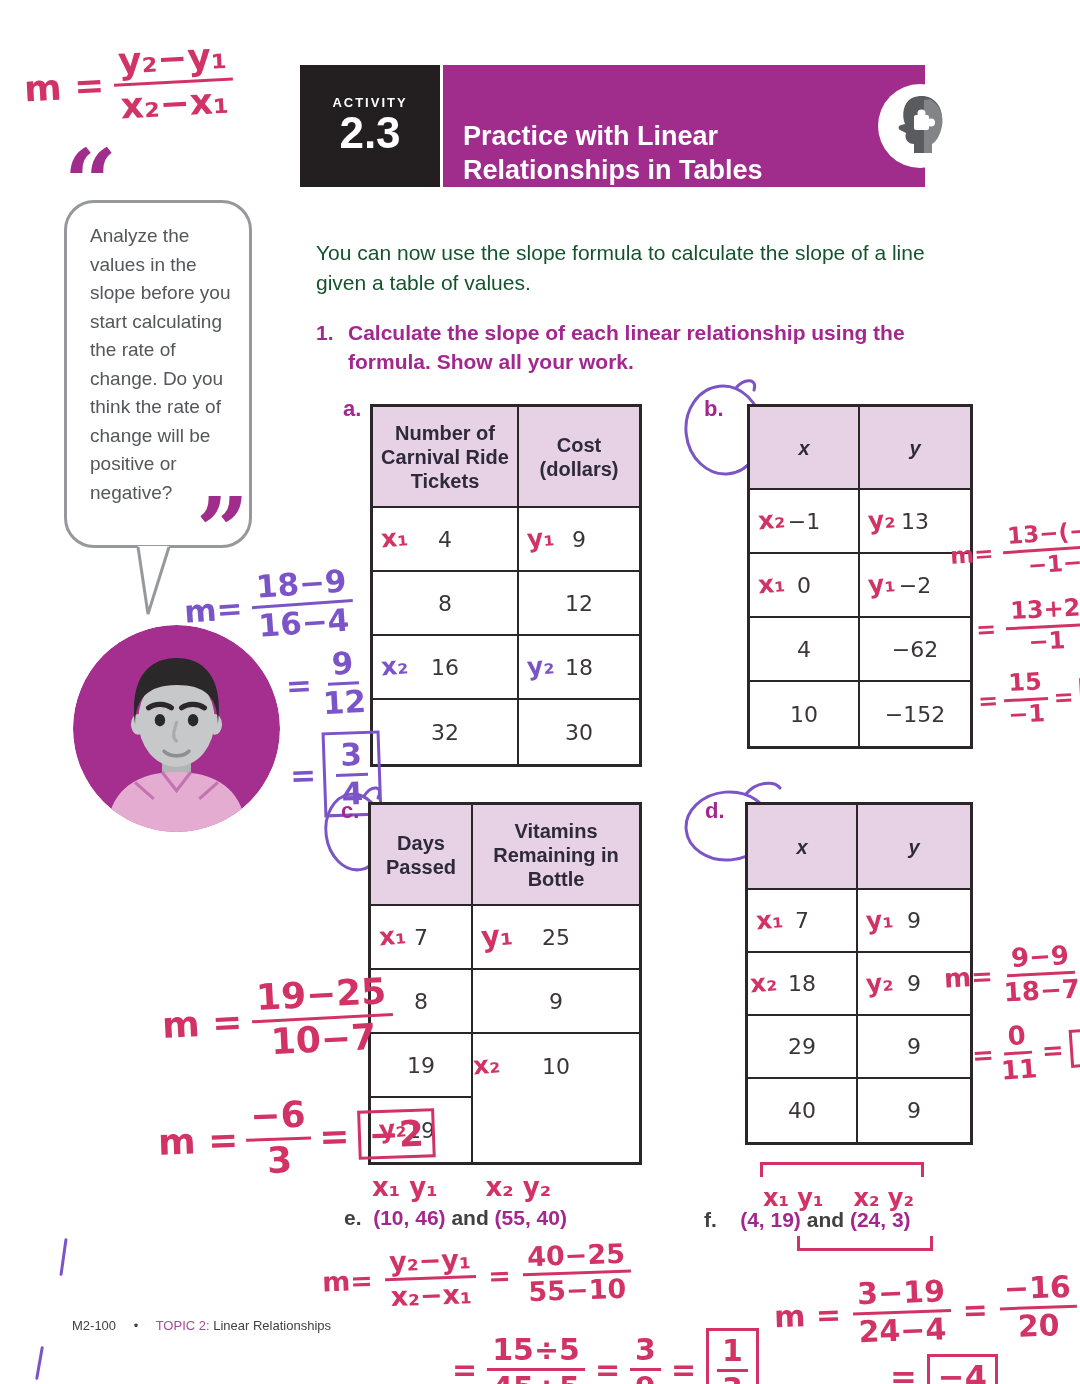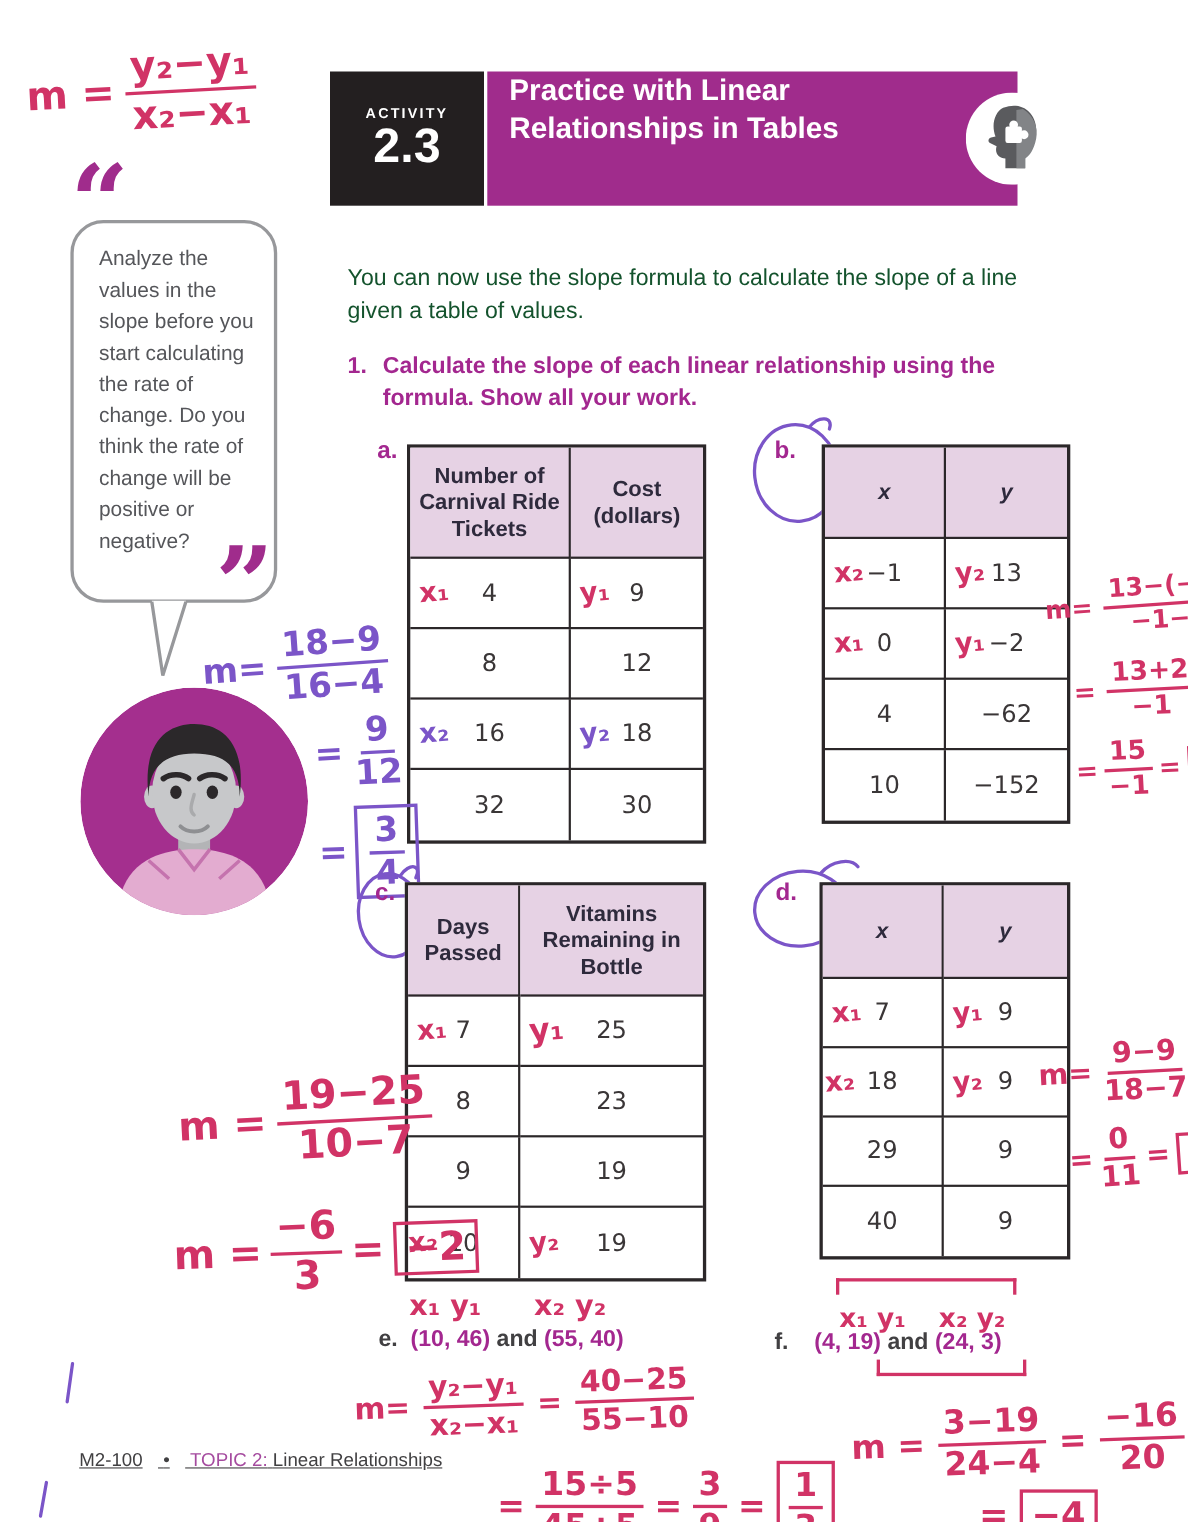"Practice with Linear" .banner { justify-content: flex-start -> flex-end }
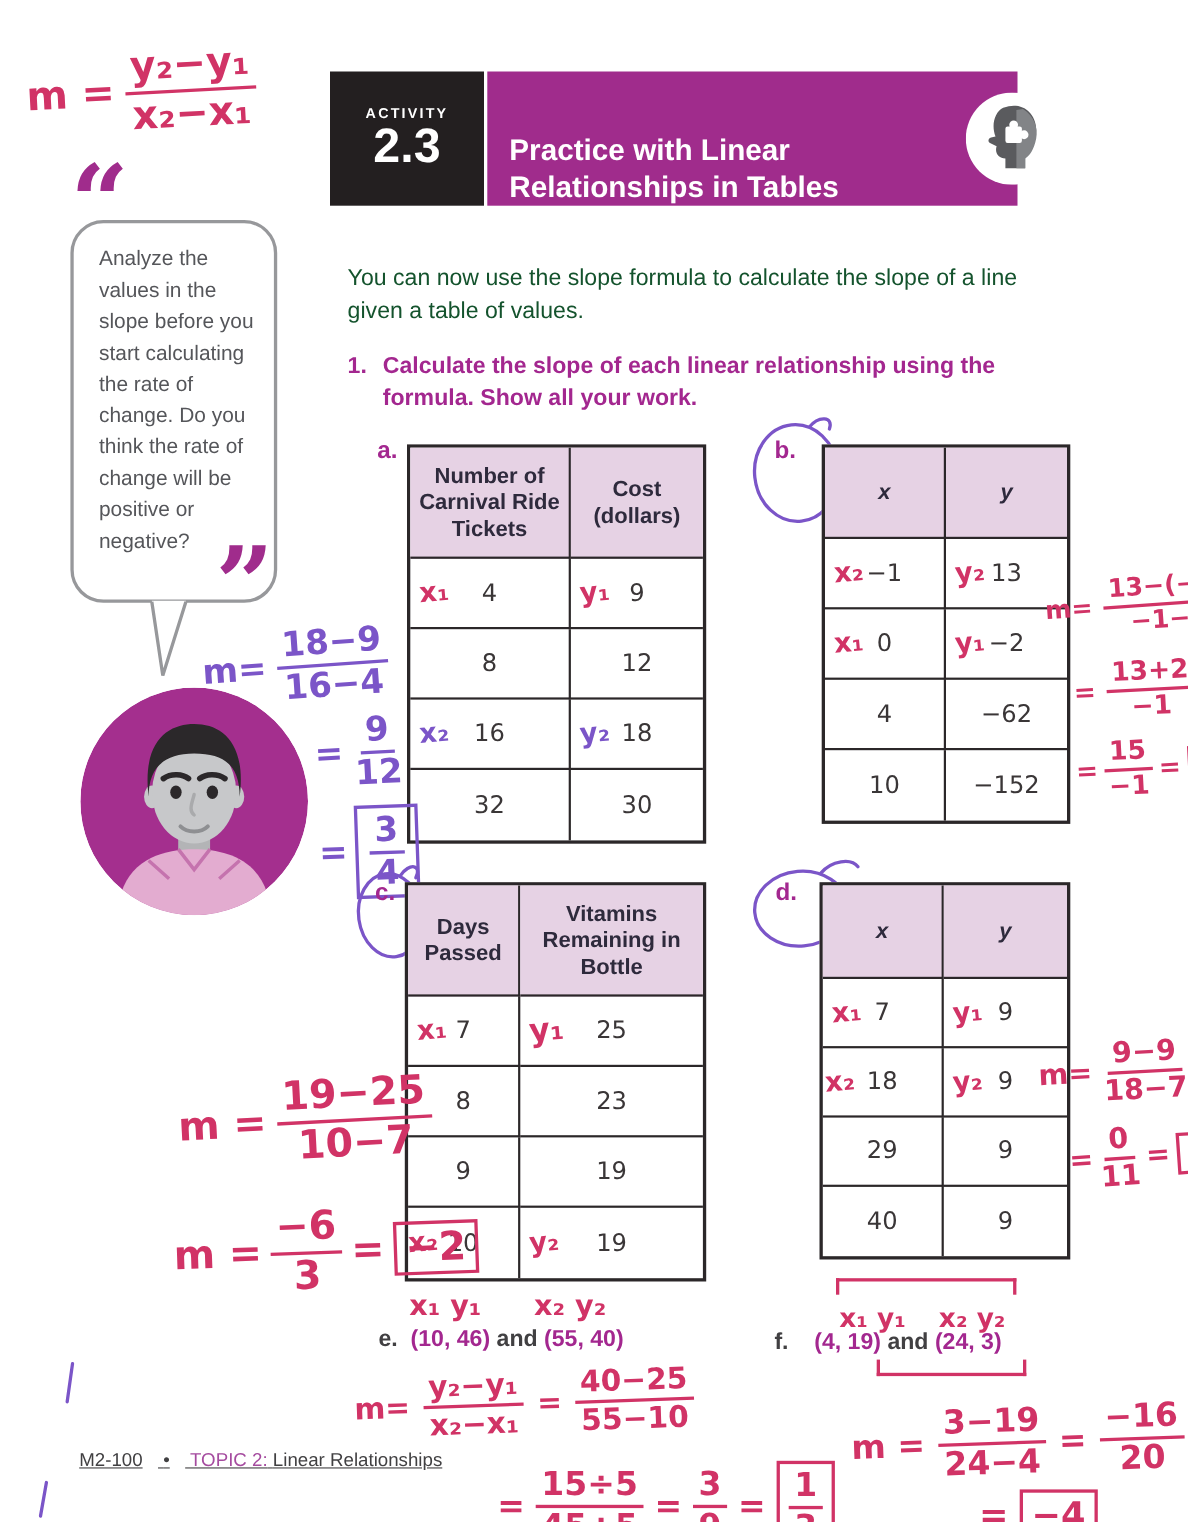"23" div.td { html: <div> <span>23</span> </div> -> none }
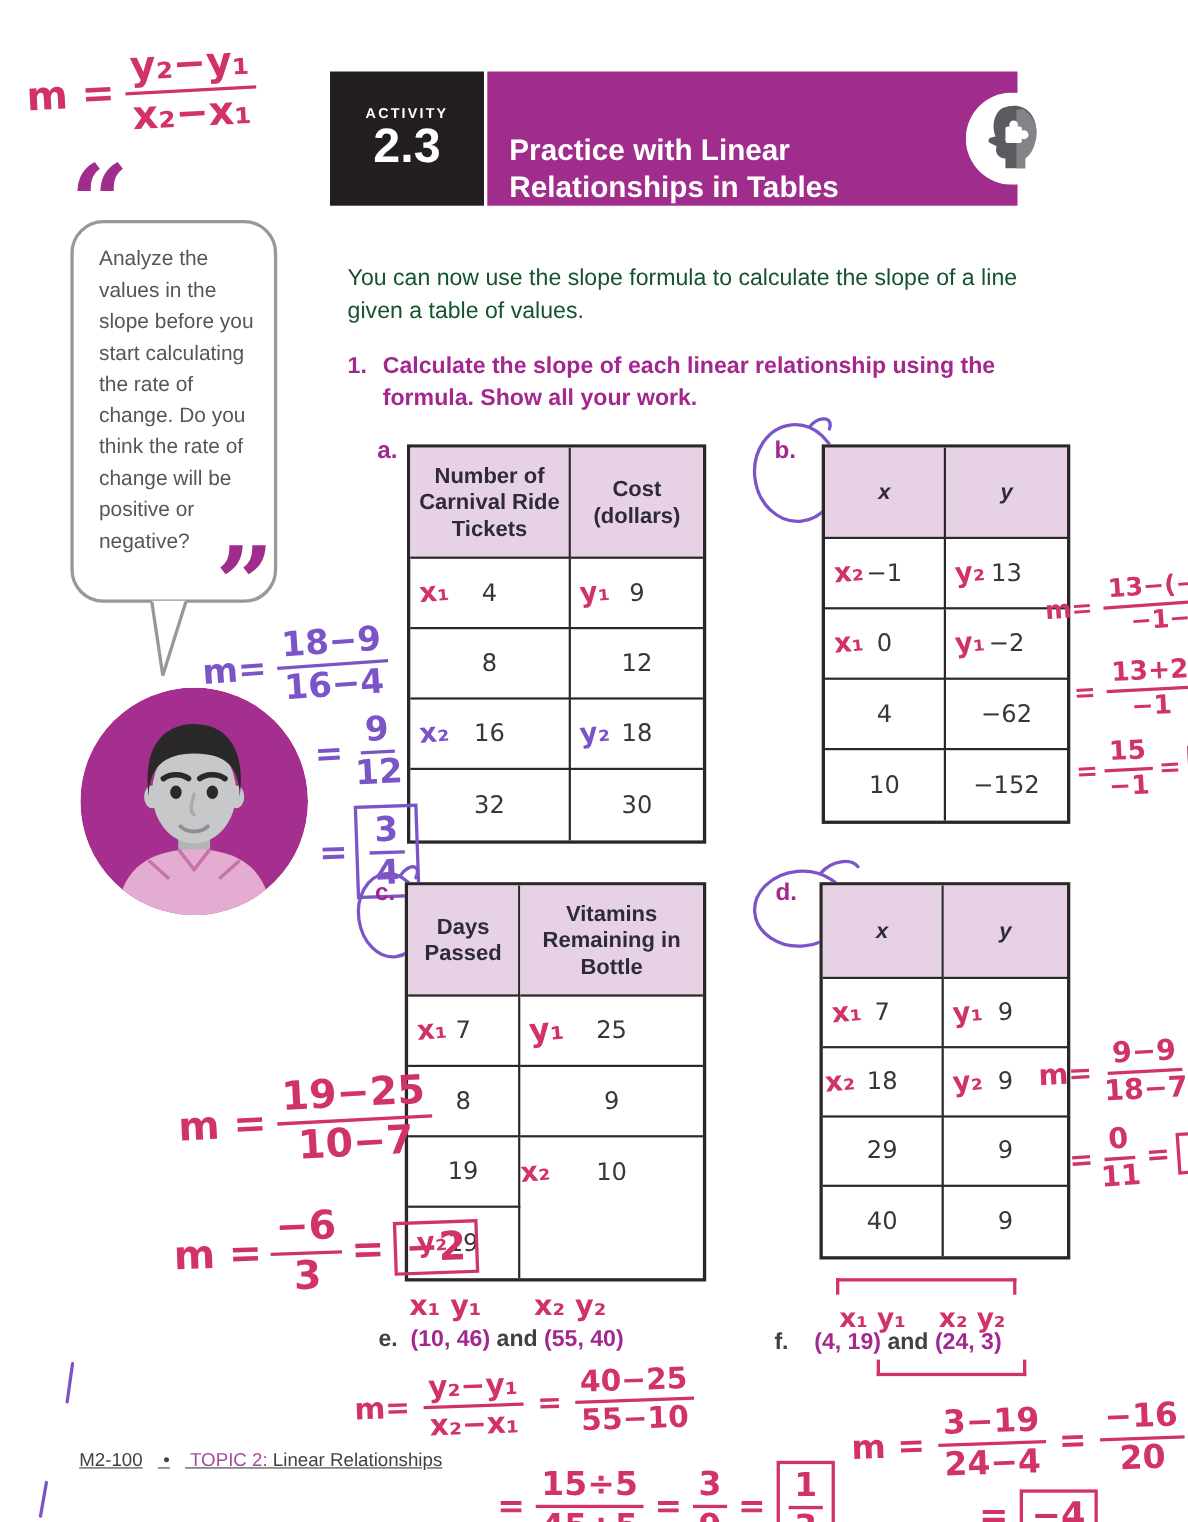"M2-100 • TOPIC 2: Linear" .footer { font-size: 17px -> 13px; text-decoration: underline -> none }
